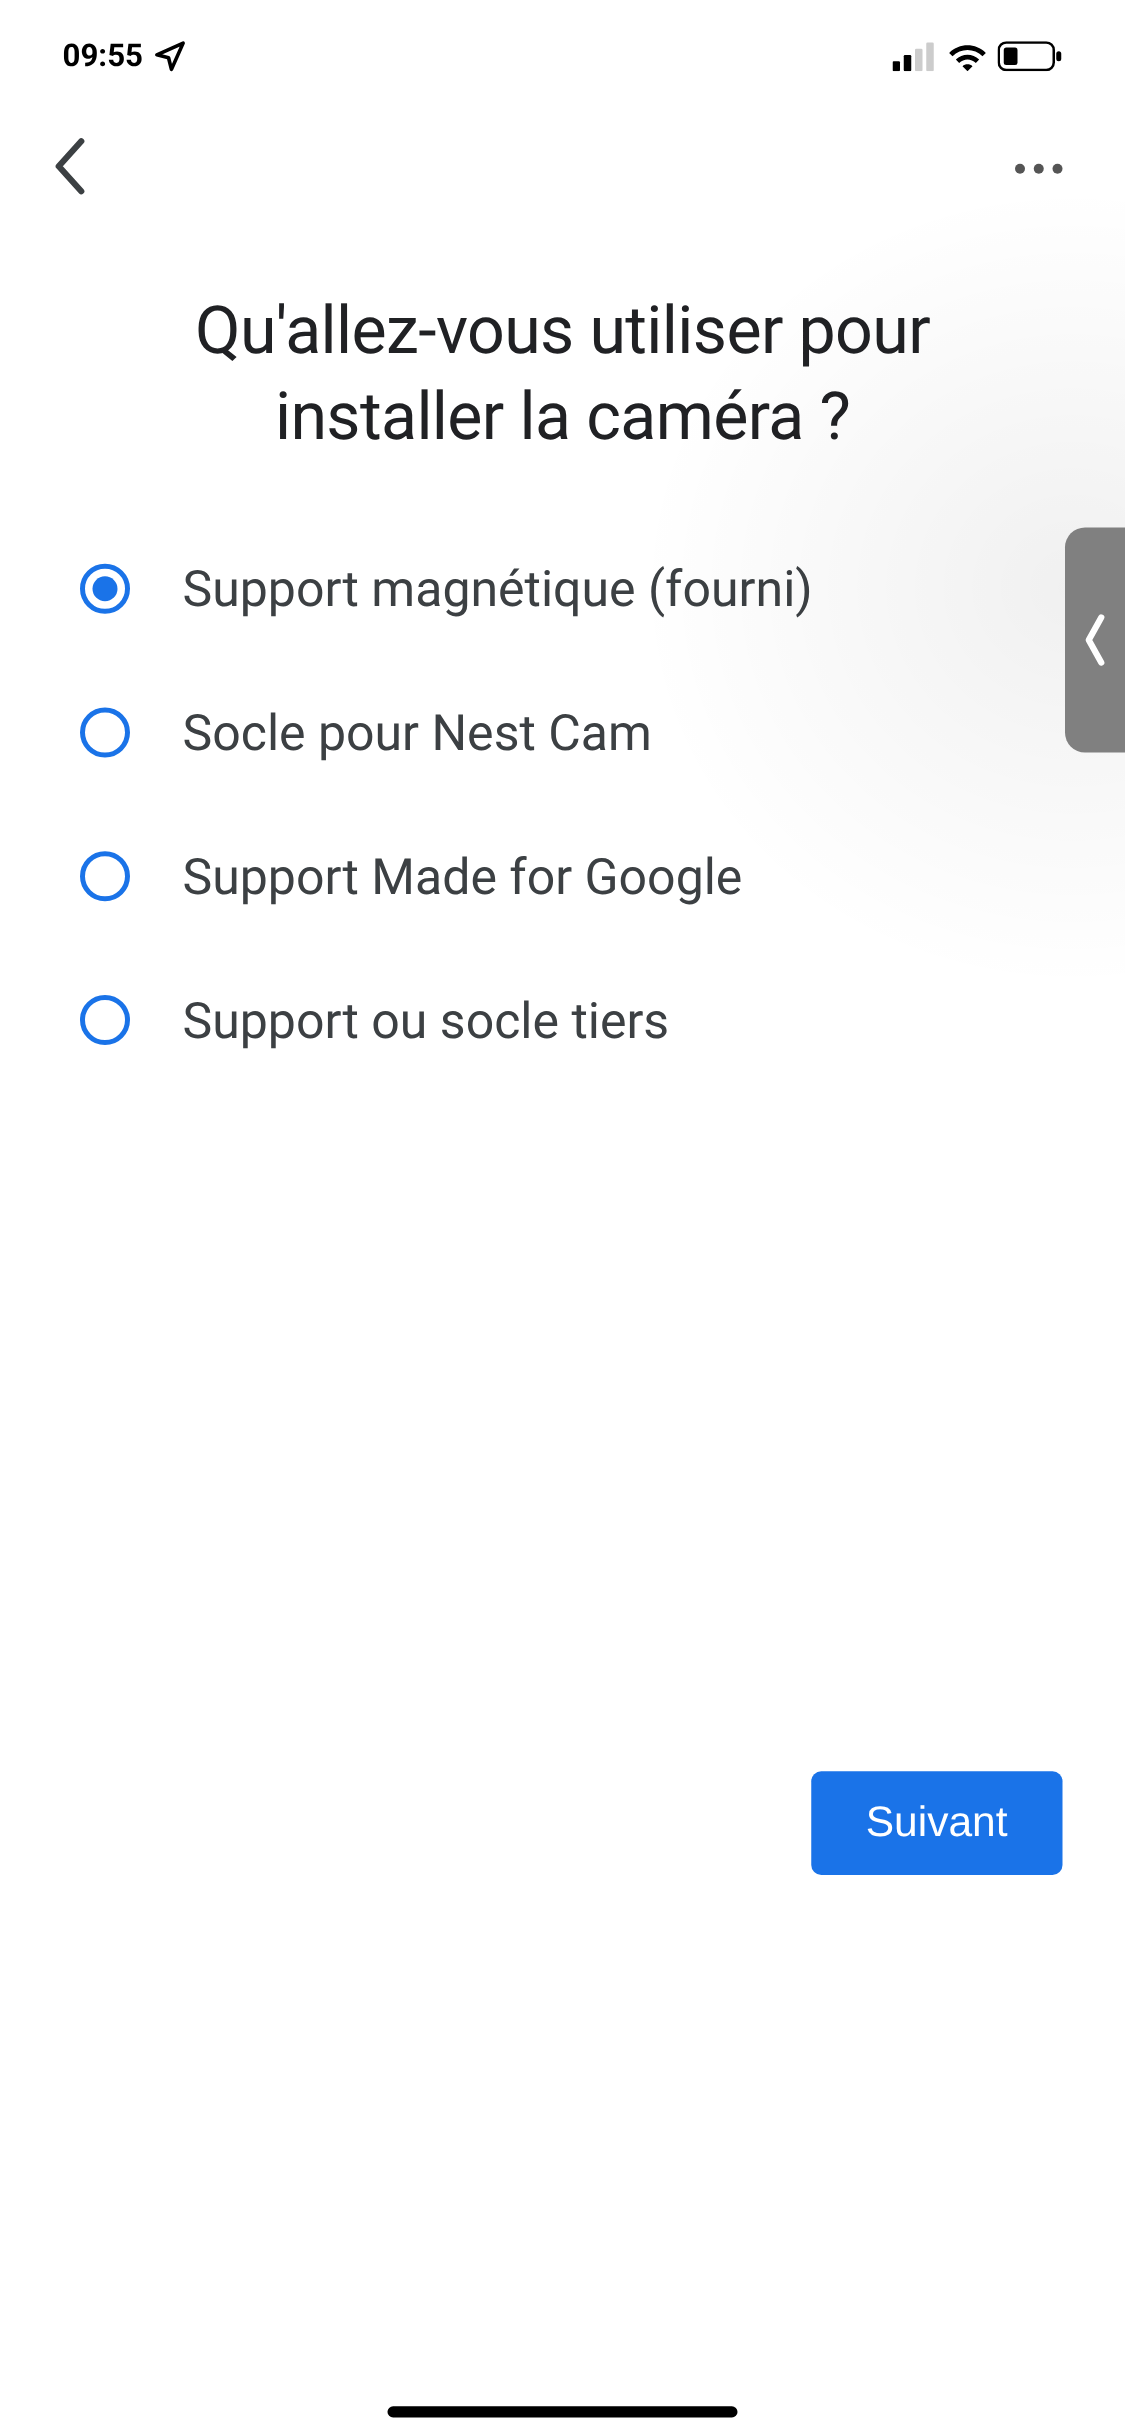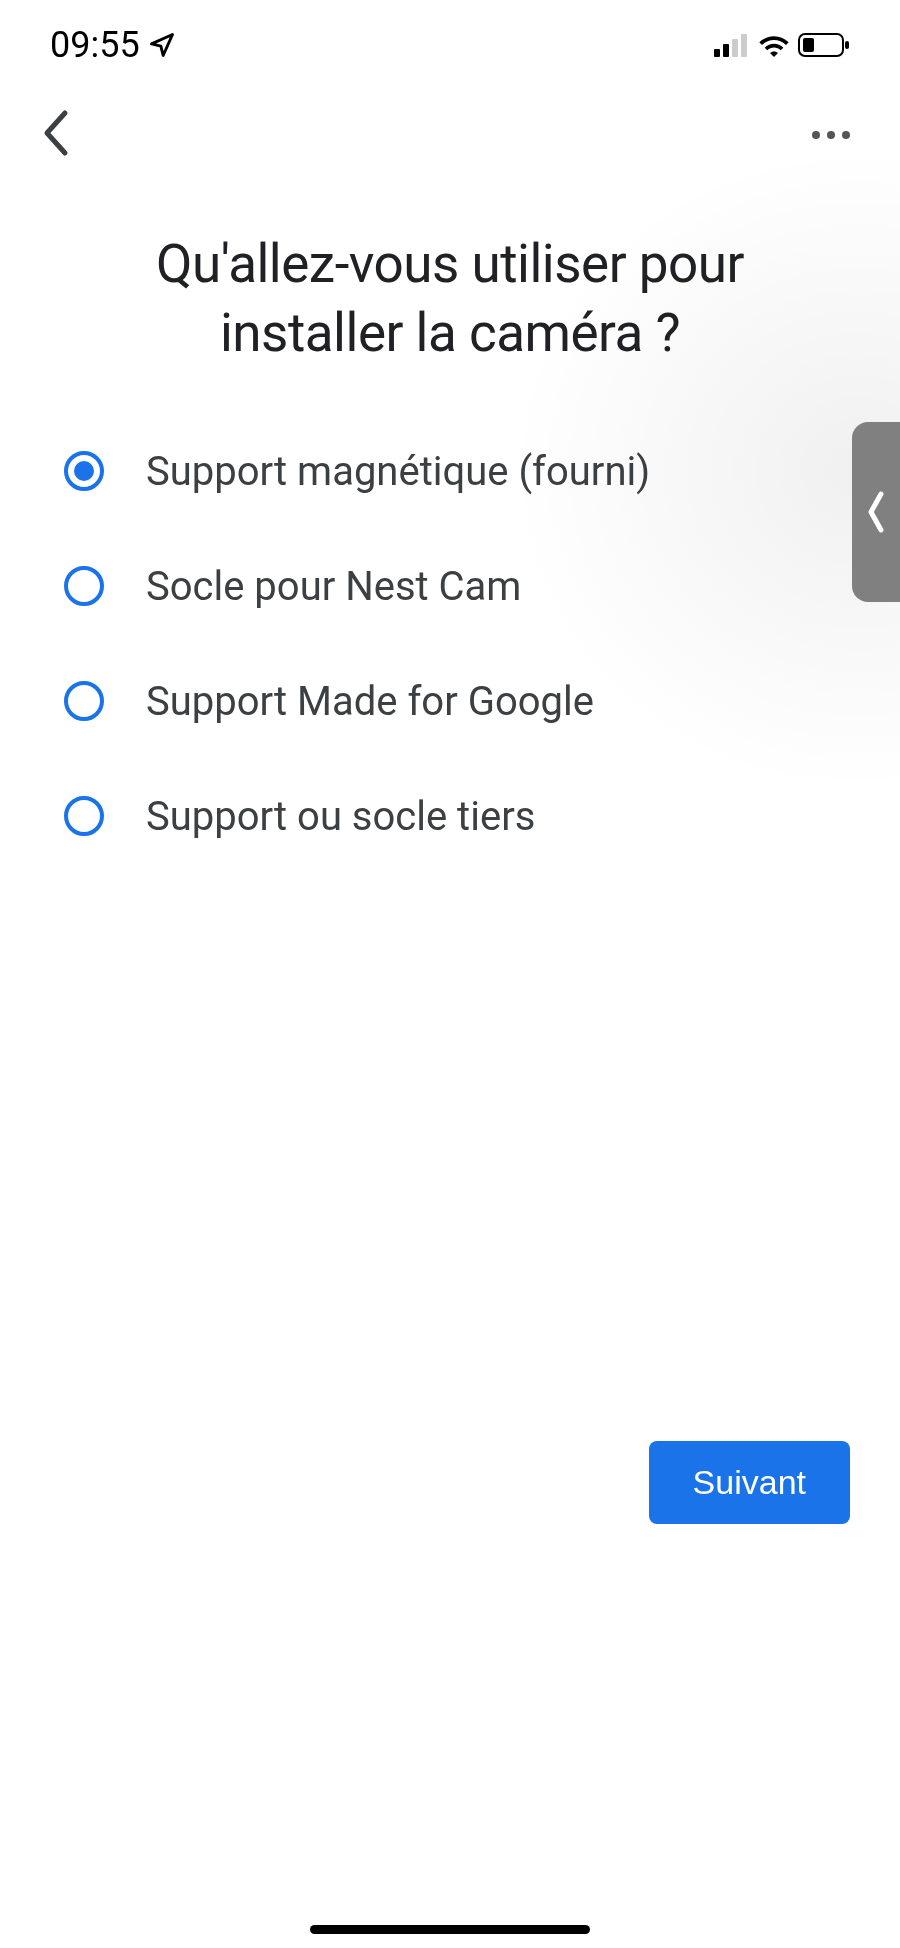"09:55" .status-left { font-size: 36px -> 25px; font-weight: 400 -> 700 }
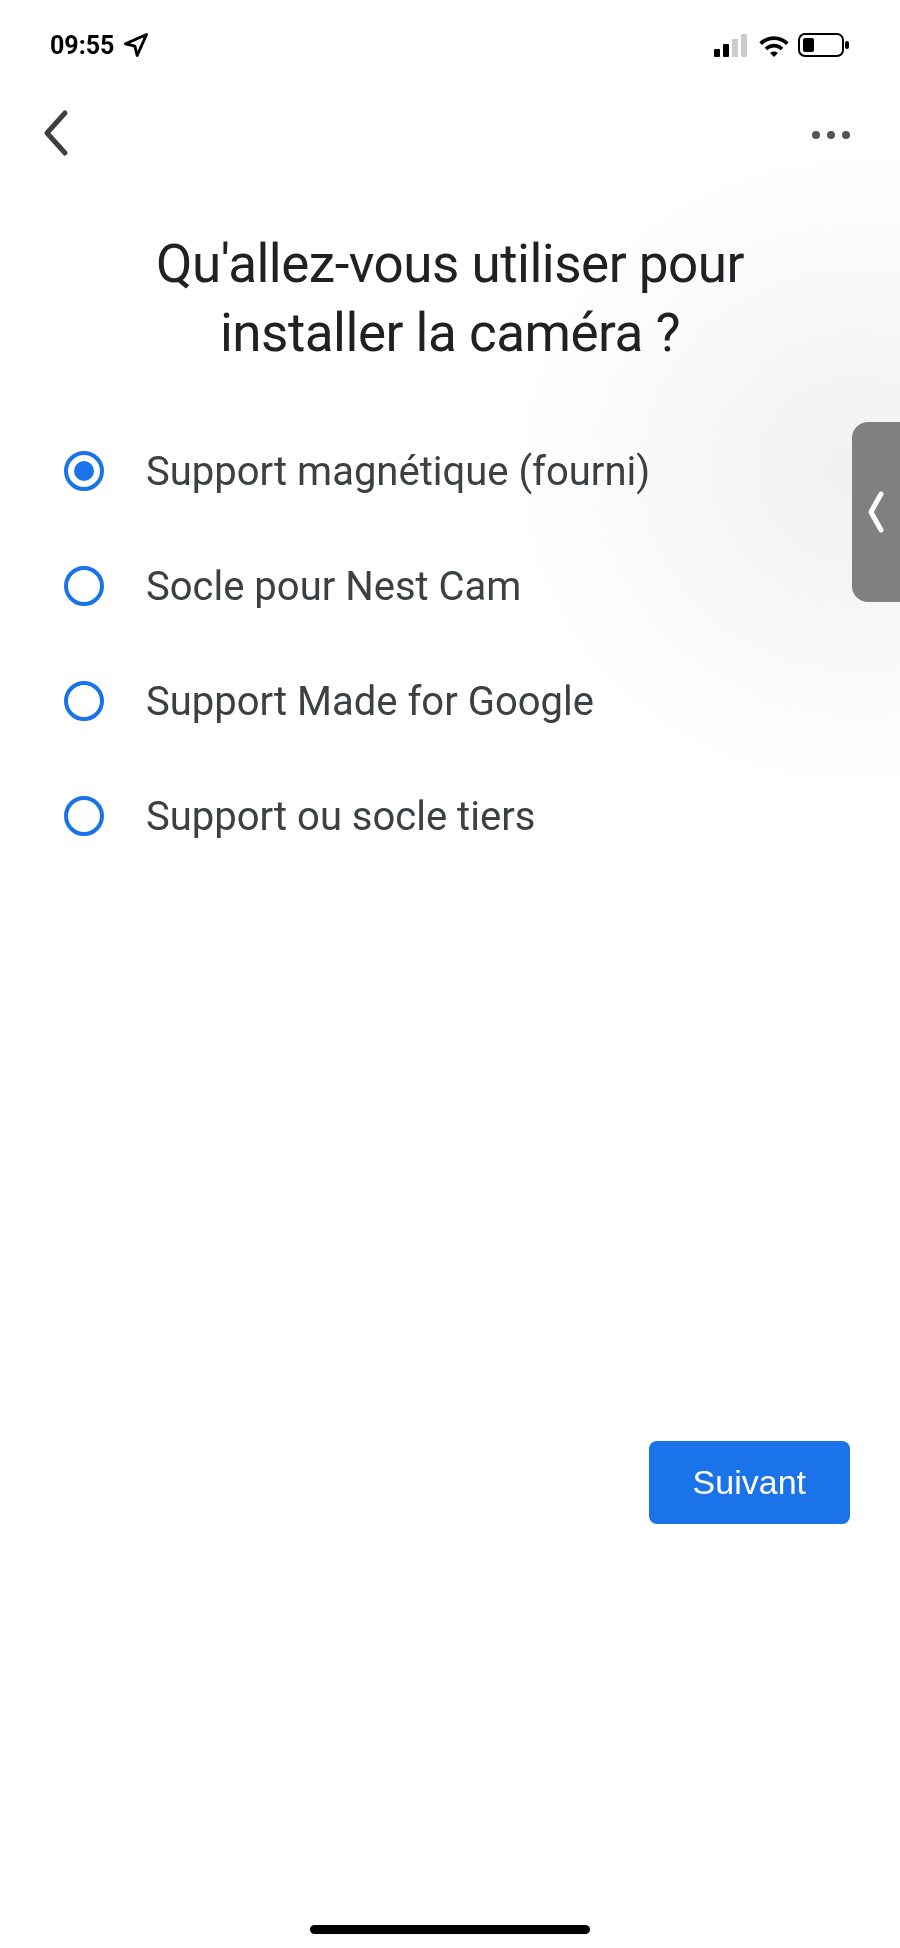"Suivant" .next-button { bottom: 424px -> 448px }
